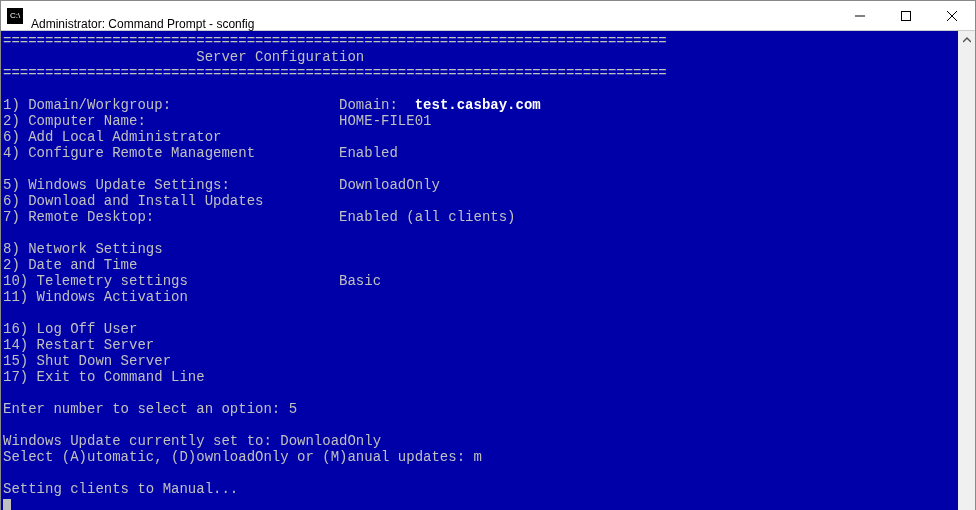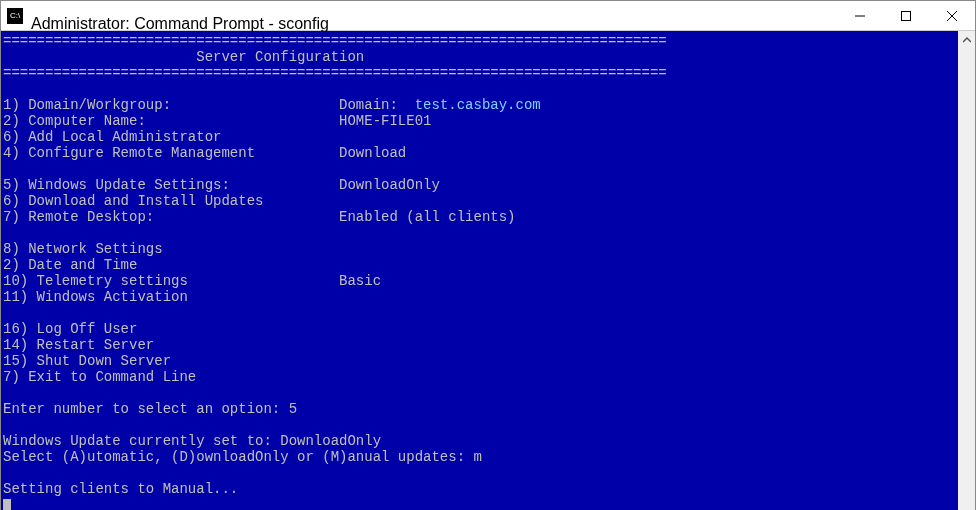"Administrator: Command Prompt - sconfig" .titlebar-title { font-size: 16px -> 12px }
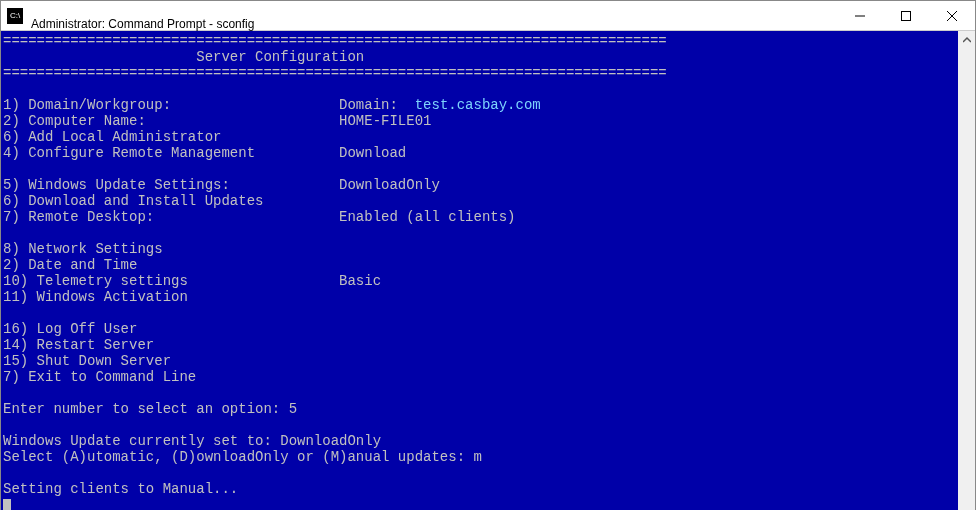"test.casbay.com" .bold { color: #7dd3fc -> #ffffff; font-weight: normal -> bold }
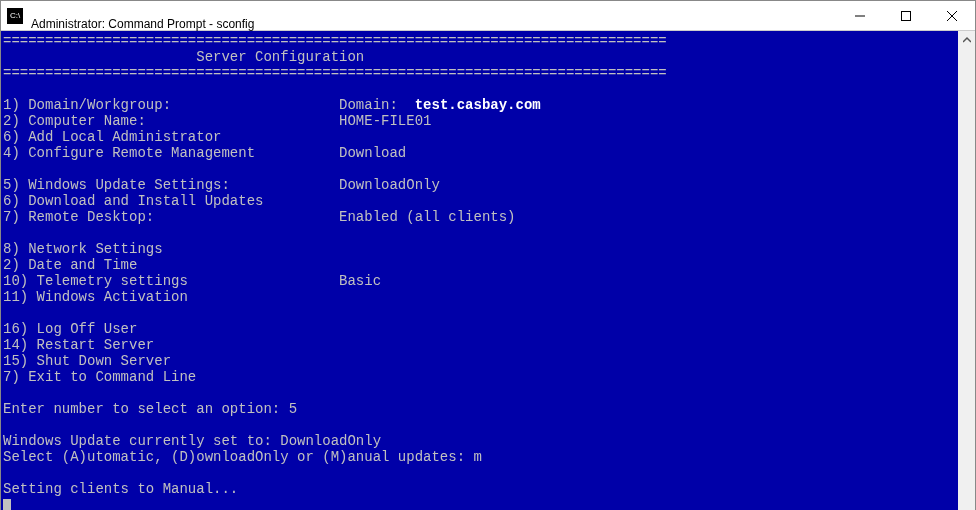"Download" span { text: Download -> Enabled }
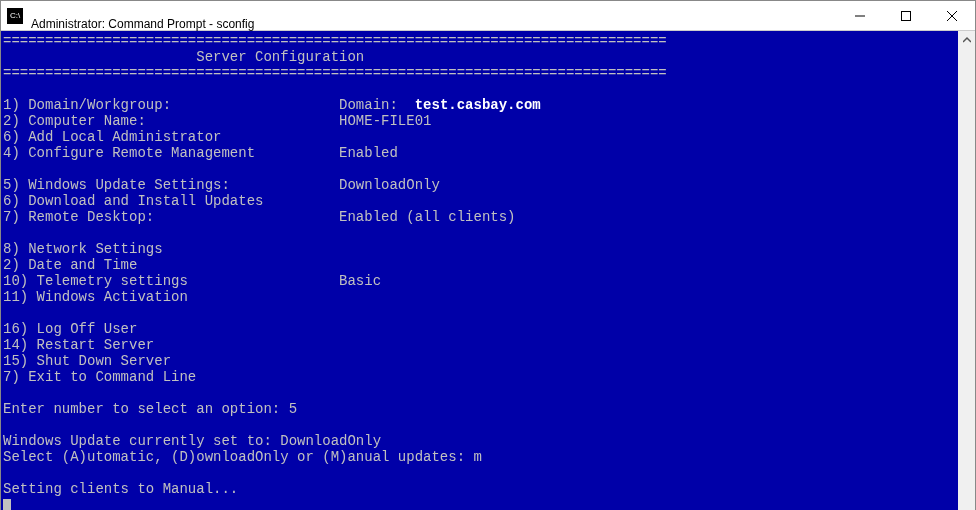"7) Exit to Command Line" span { text: 7 -> 17 }
